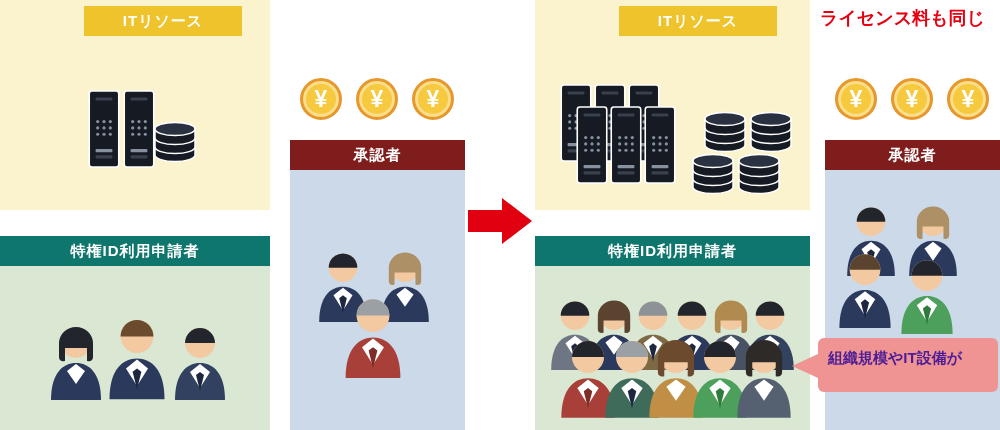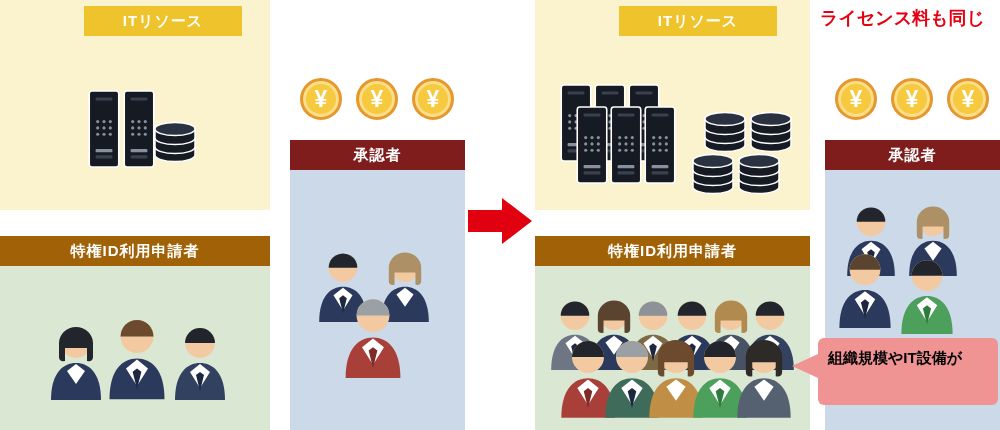"特権ID利用申請者" .hdr-green { background: #a16207 -> #0f766e }
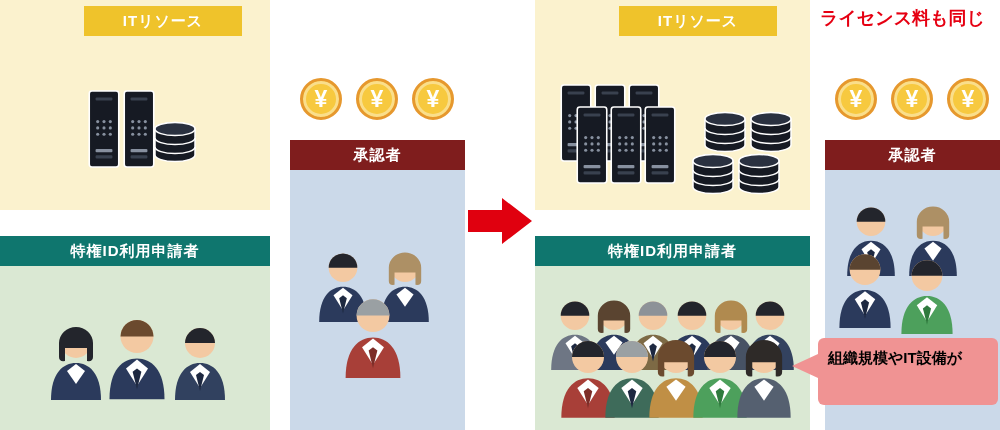"組織規模やIT設備が" .bubble { color: #000000 -> #4c1d95; height: 67px -> 54px }
